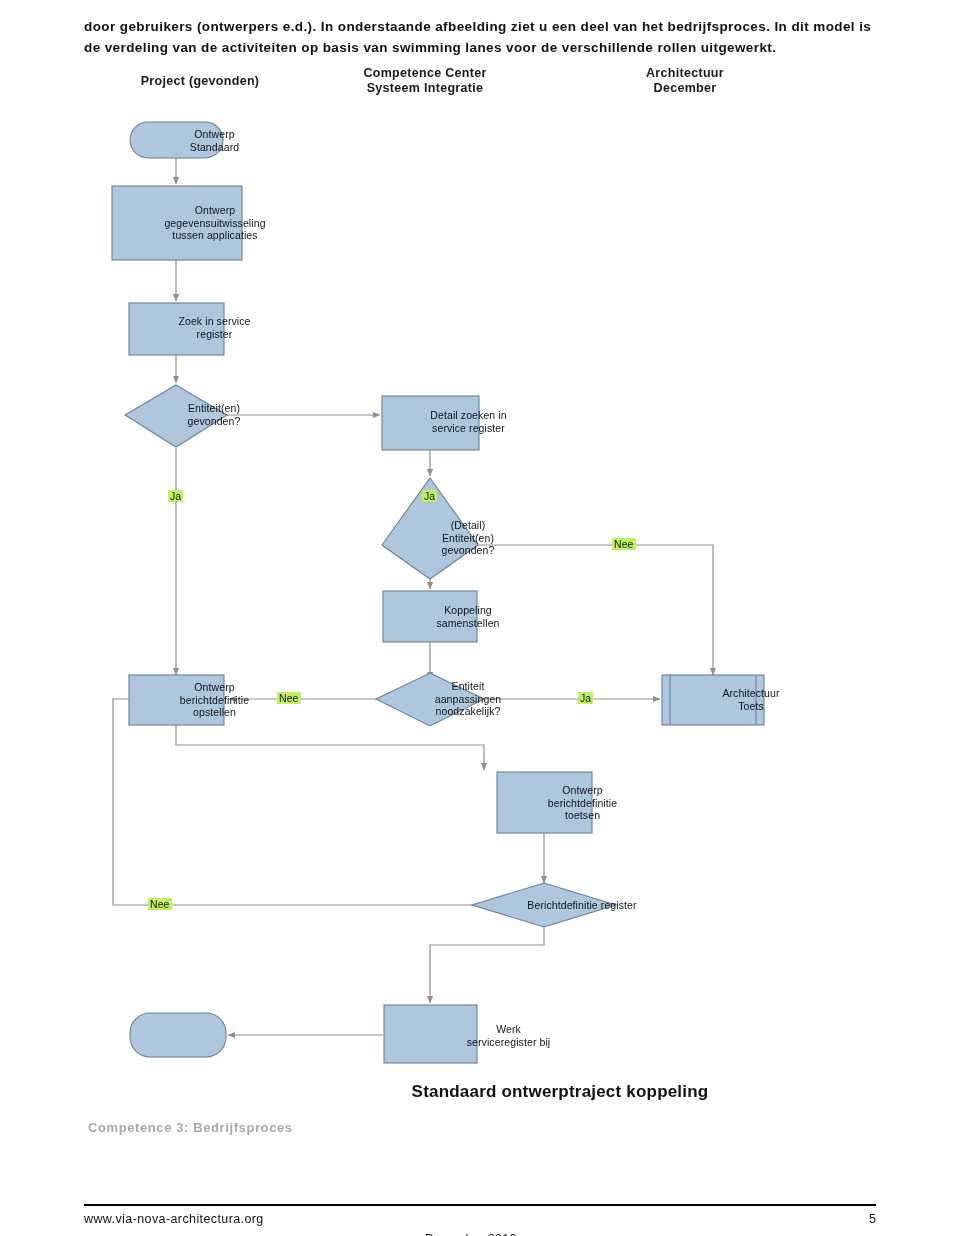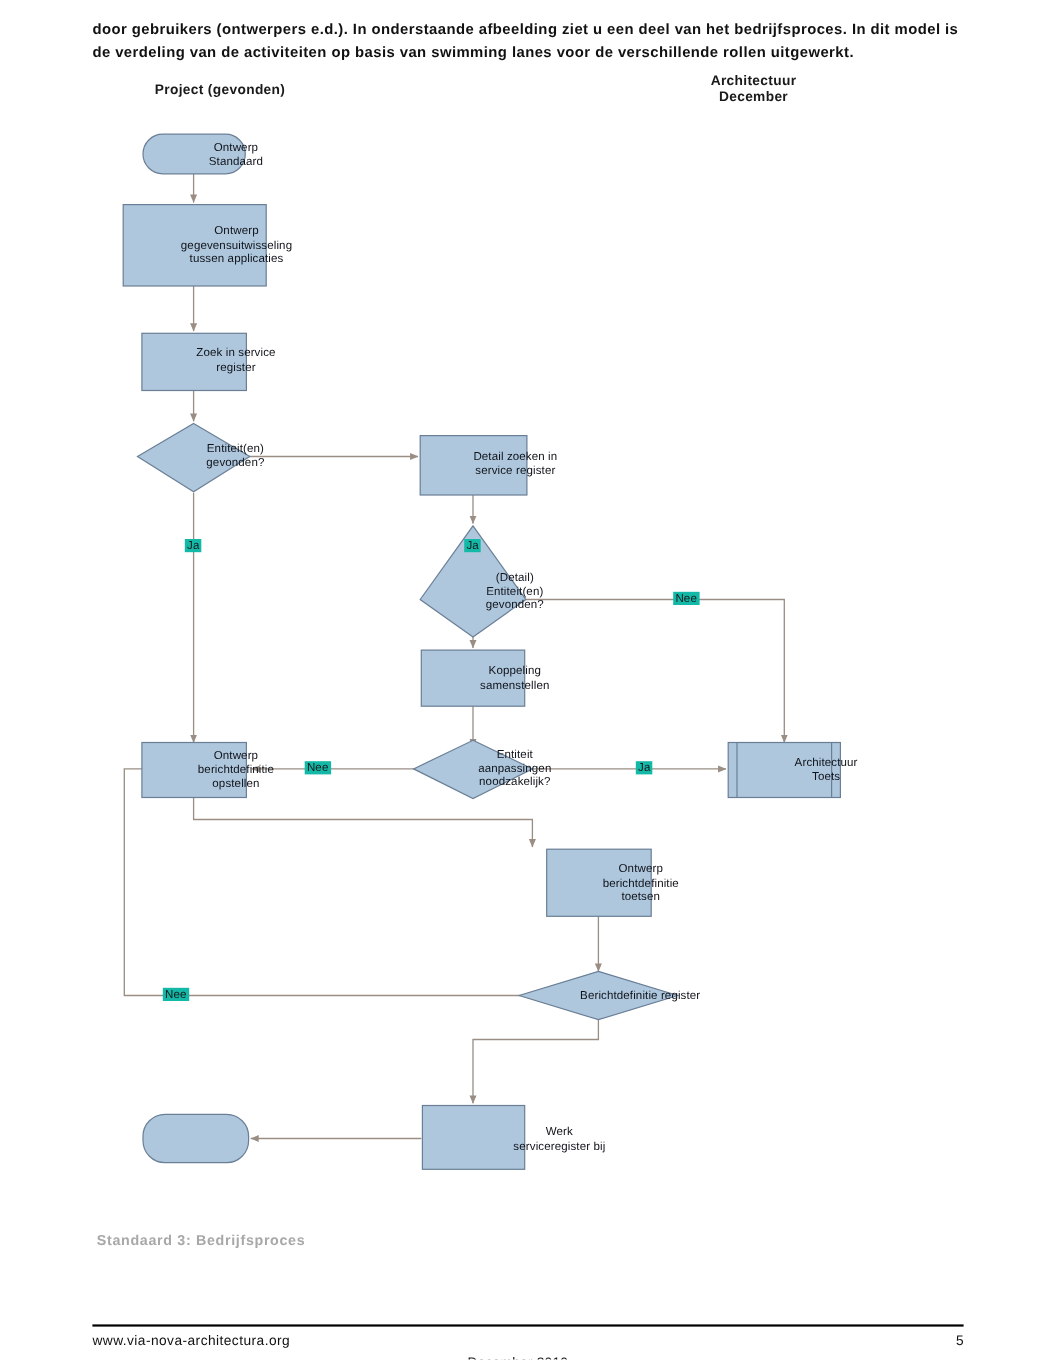"Competence Center" div.lane-title { html: none -> <div> <div>Competence Center</div> <div>Systeem Integratie</div> </div> }
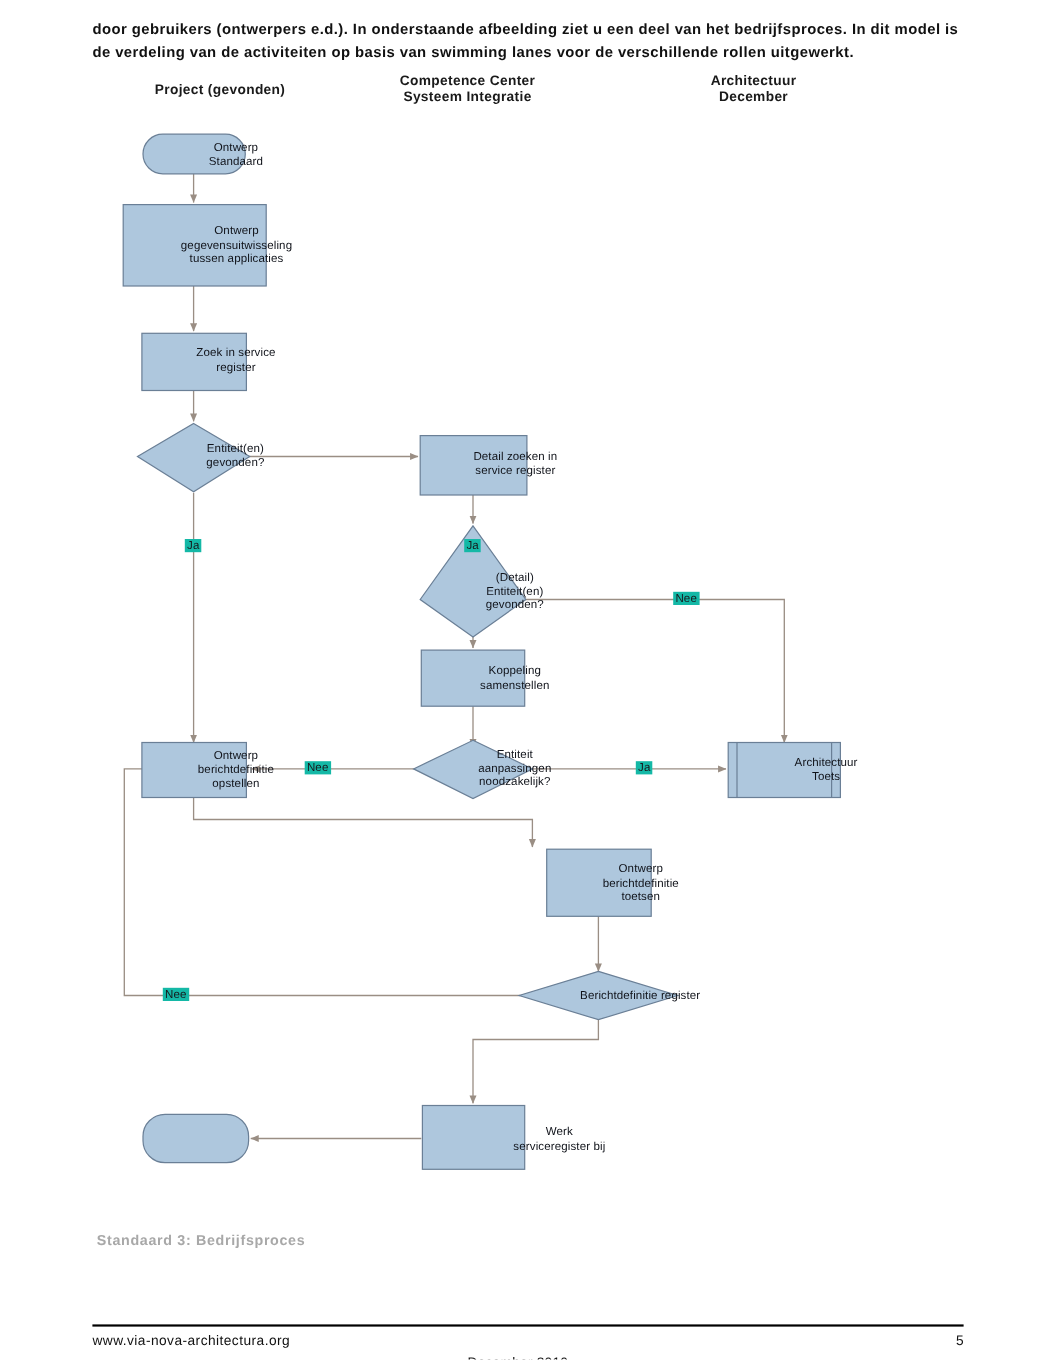"Ja" .edge-label { background: #14b8a6 -> #bef264 }
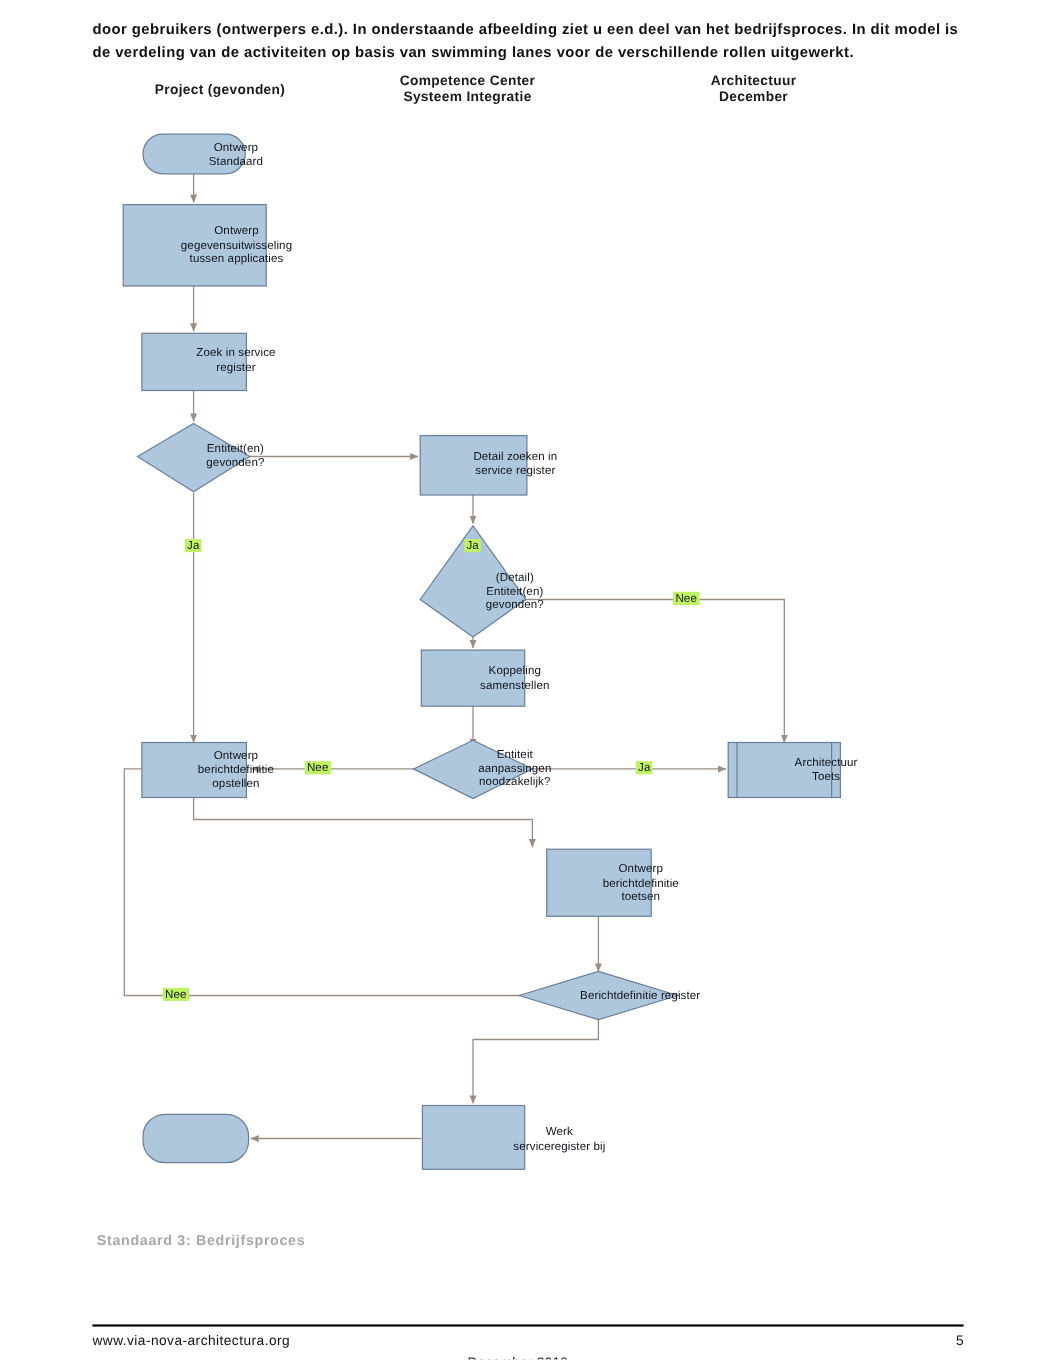"Standaard ontwerptraject koppeling" div.diagram-title { html: none -> <div>Standaard ontwerptraject koppeling</div> }
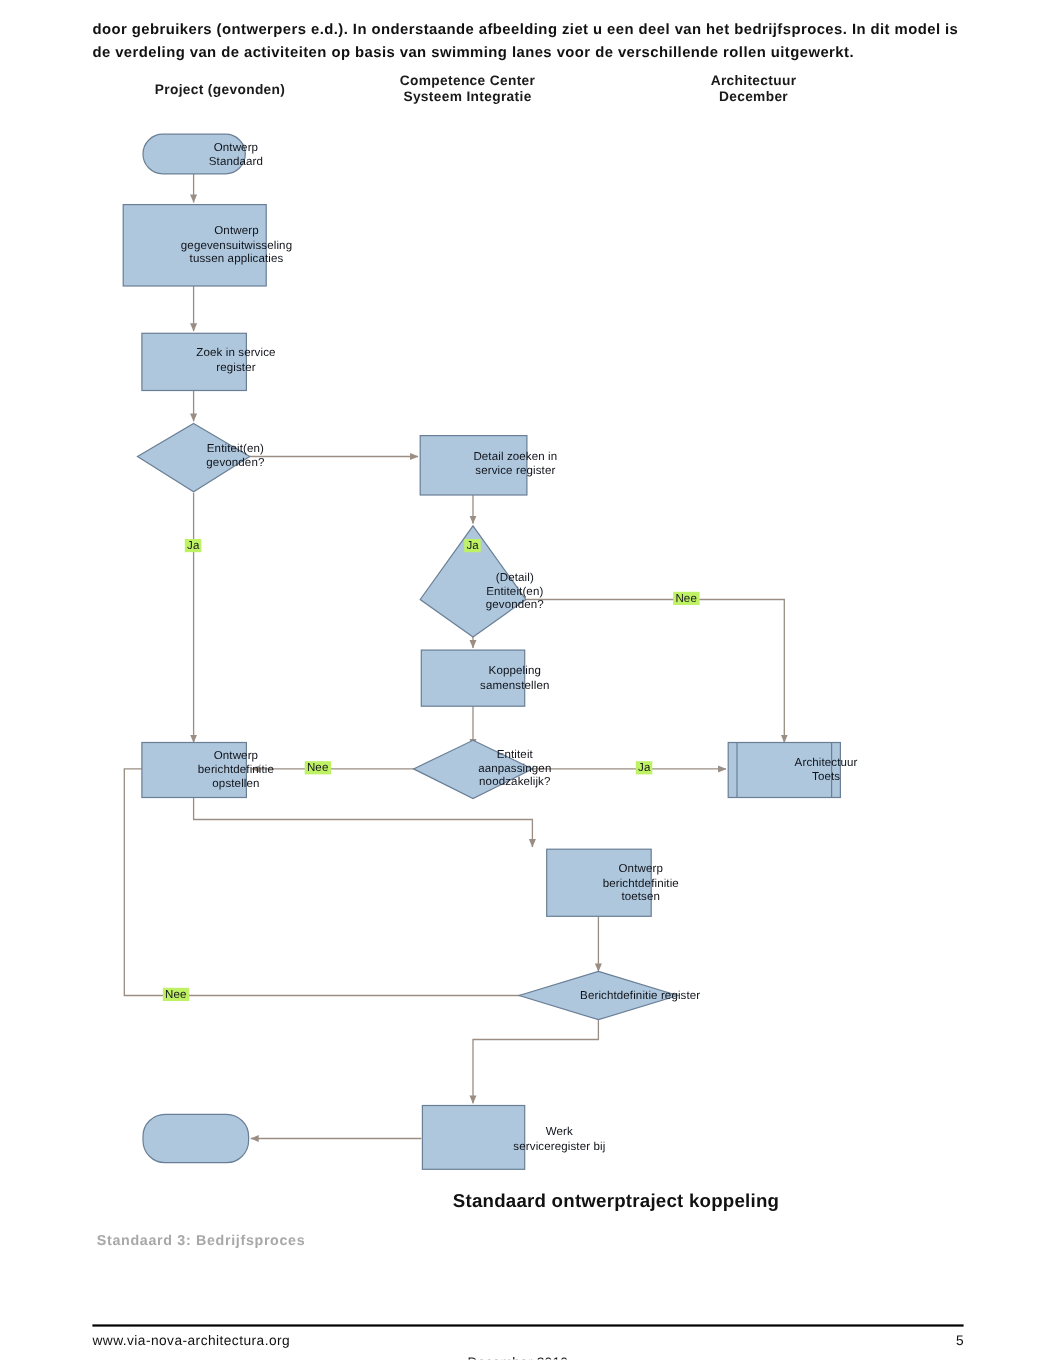"Standaard 3: Bedrijfsproces" div.fig-caption { text: Standaard -> Competence }
